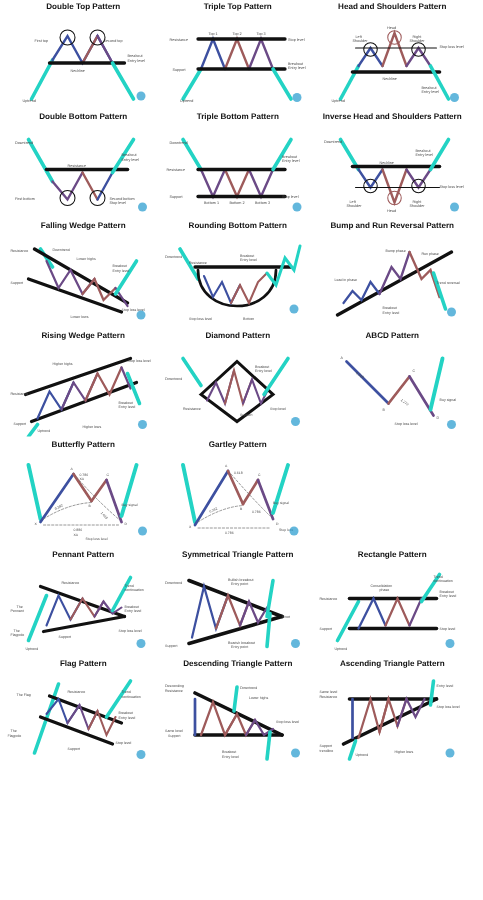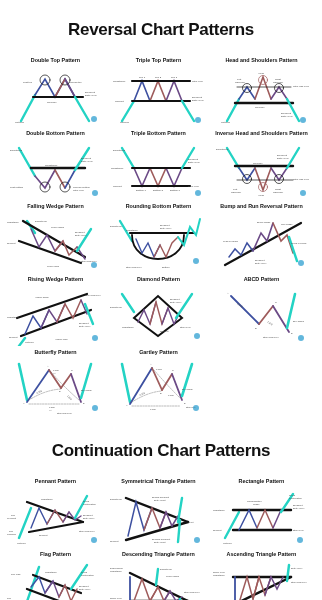"Reversal Chart Patterns" h1.section-title { html: <h1>Reversal Chart Patterns</h1> -> none }
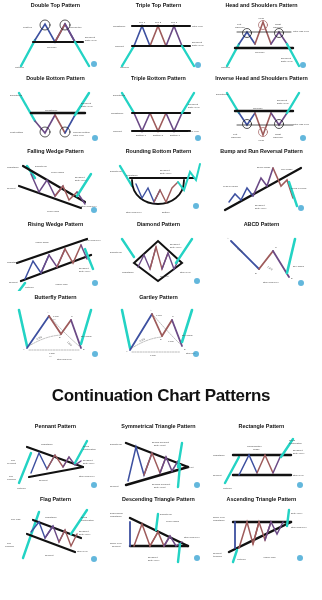"Continuation Chart Patterns" h1.section-title { html: <h1>Continuation Chart Patterns</h1> -> none }
